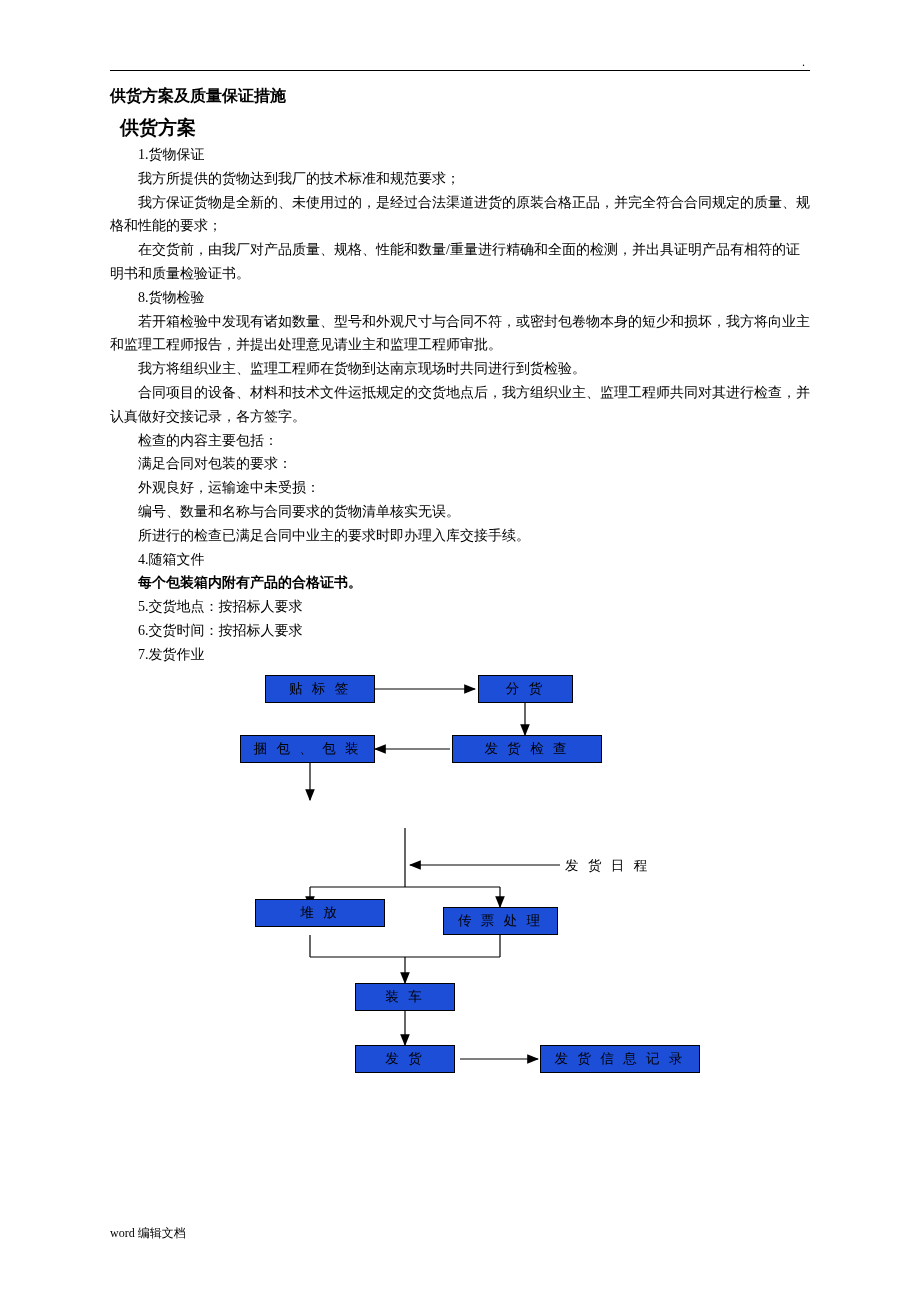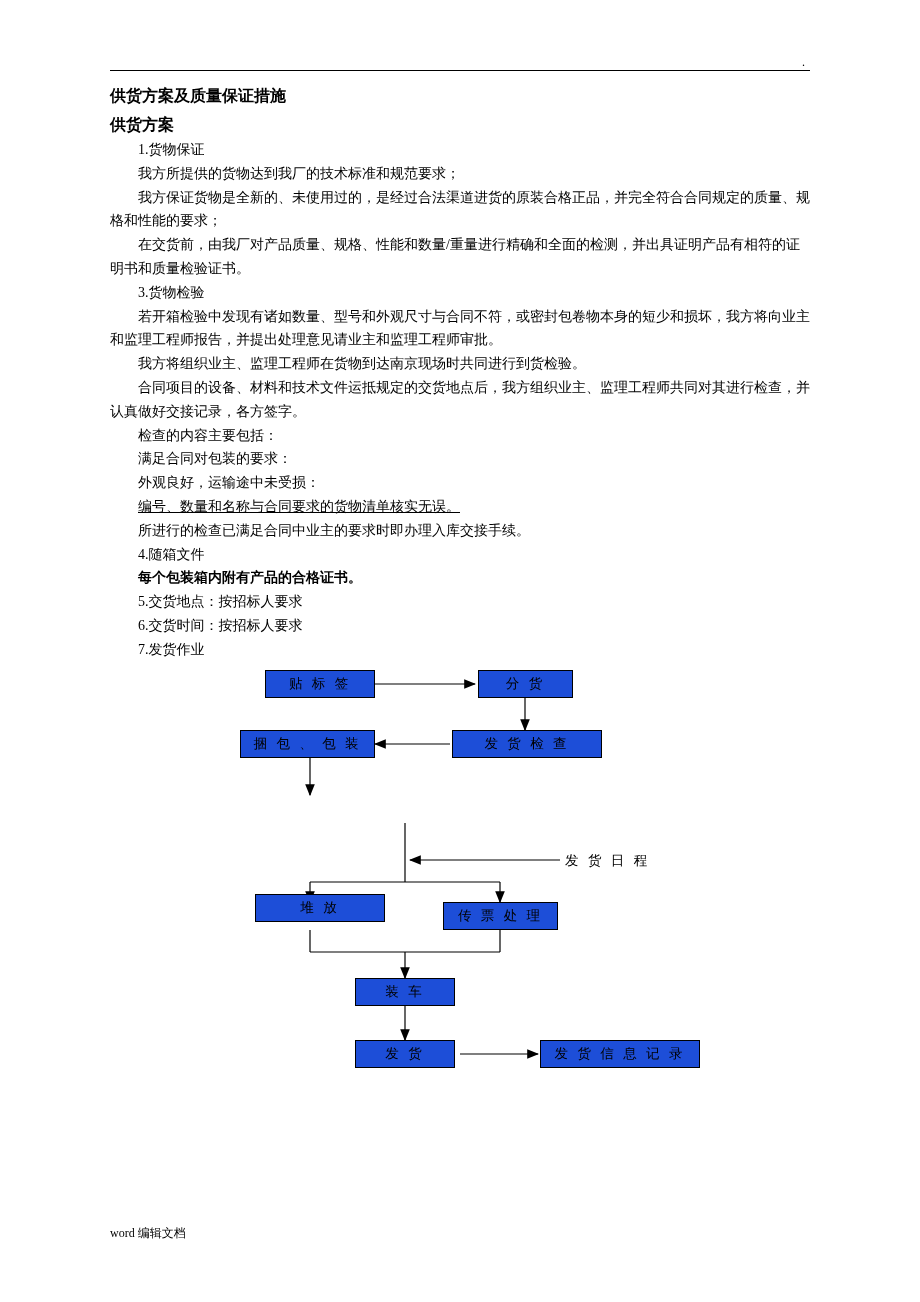"供货方案" h2 { font-size: 16px -> 19px; margin: 0 0 2px 0 -> 0 0 2px 10px }
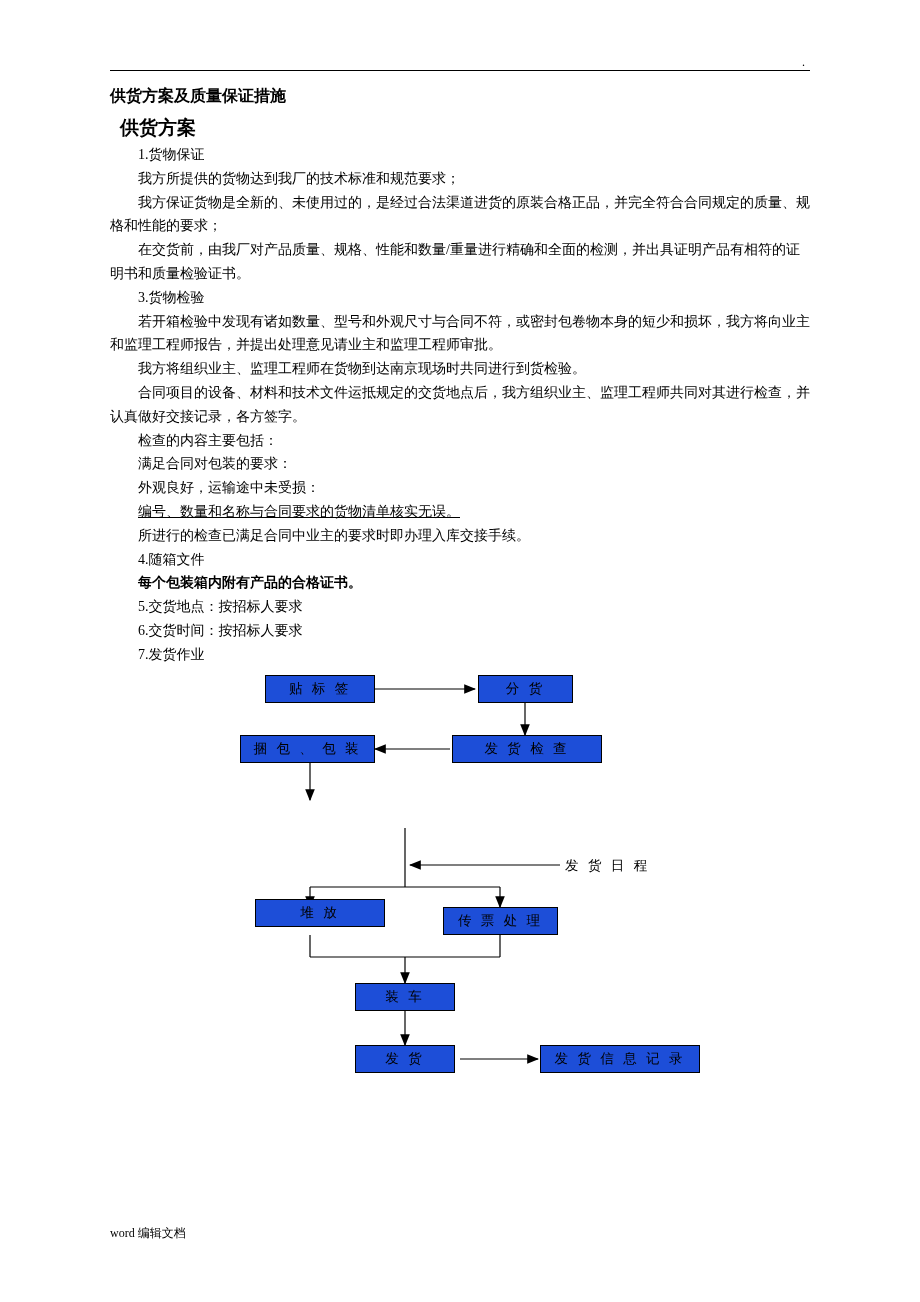"3.货物检验" p.p { text: 3 -> 8 }
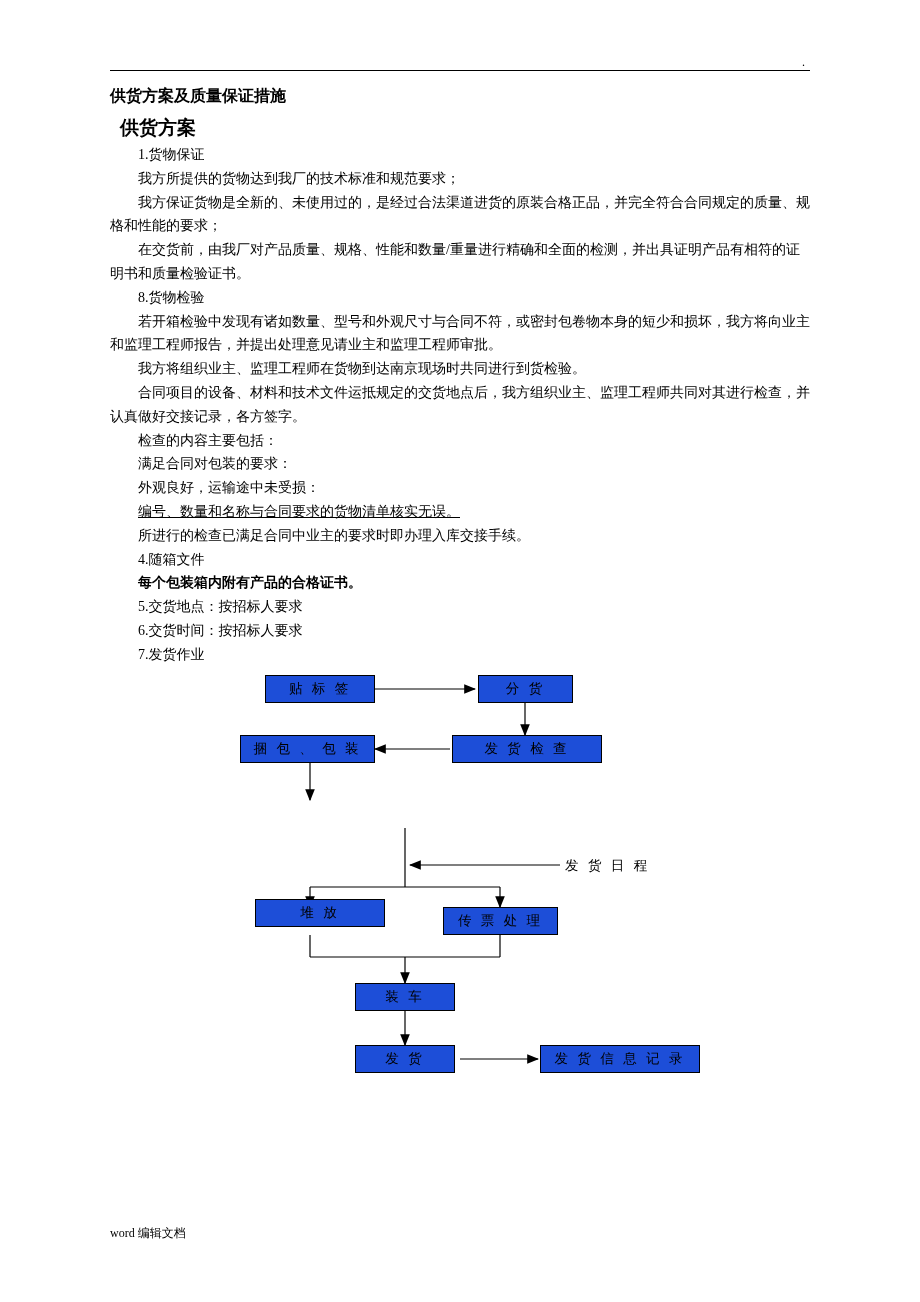"编号、数量和名称与合同要求的货物清单核实无误。" p.p { text-decoration: underline -> none }
